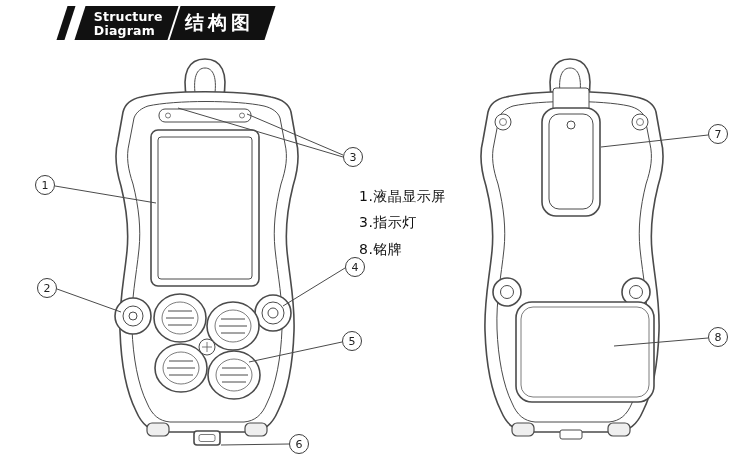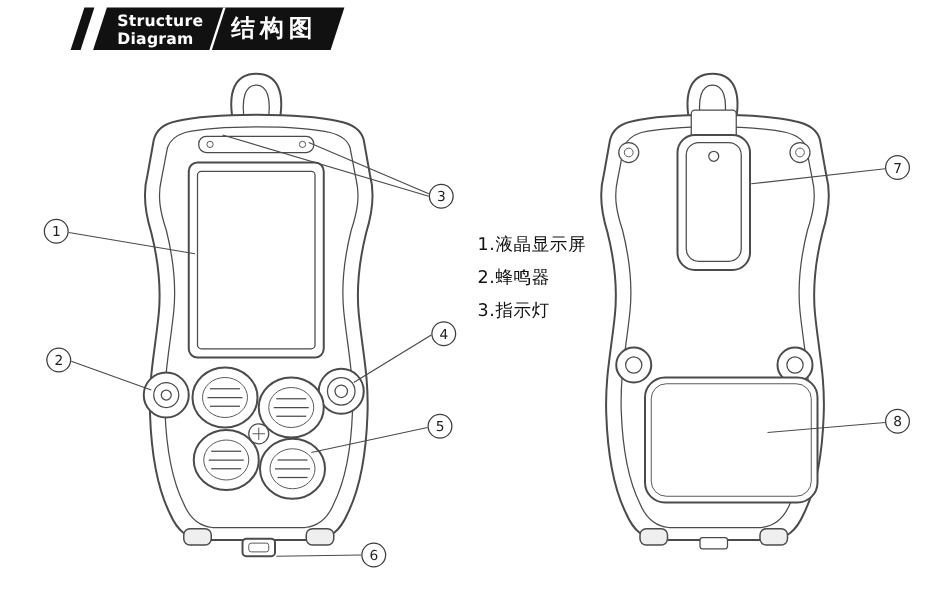"1.液晶显示屏" .legend { left: 382px -> 359px }
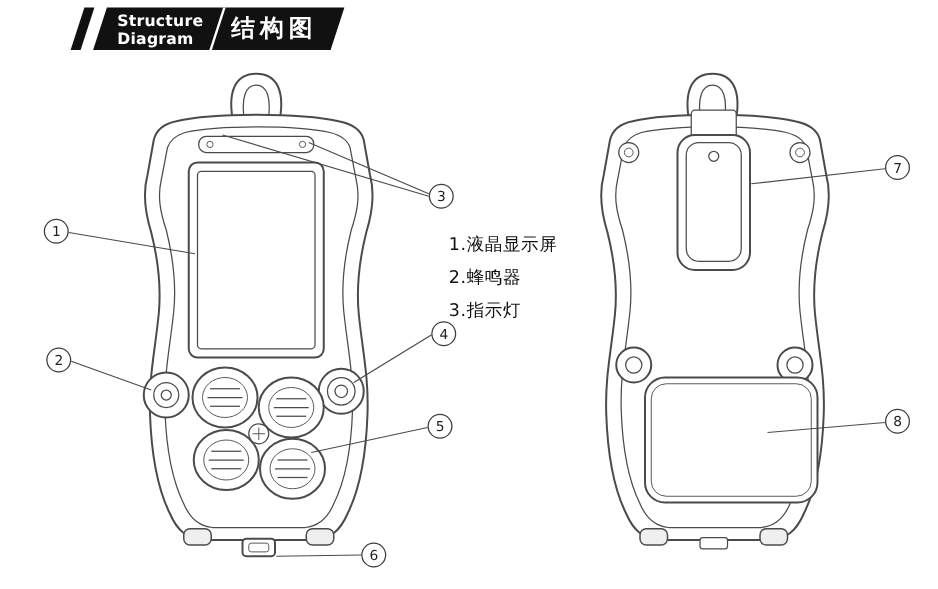"2.蜂鸣器" div.legend-item { html: <div>2.蜂鸣器</div> -> none }
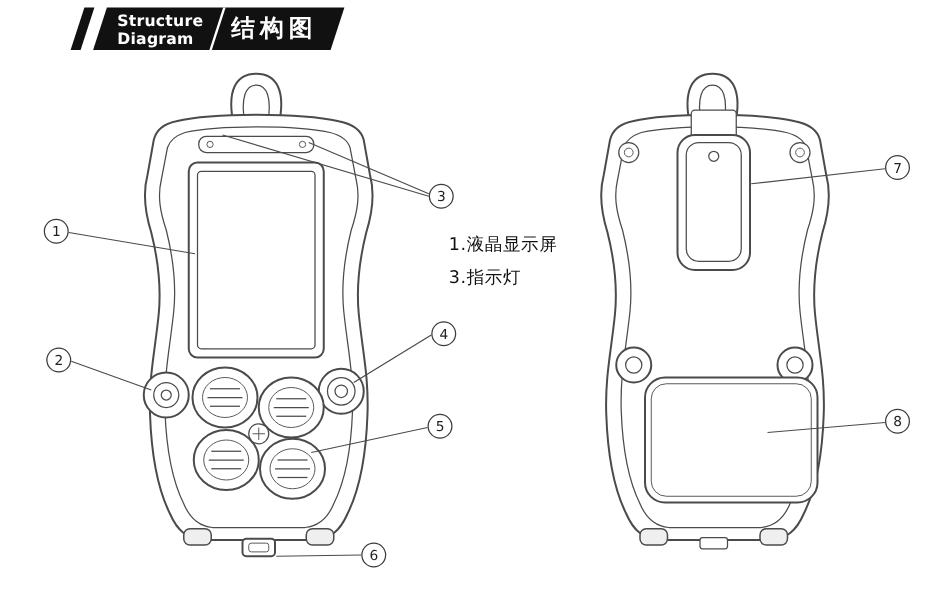"8.铭牌" div.legend-item { html: none -> <div>8.铭牌</div> }
